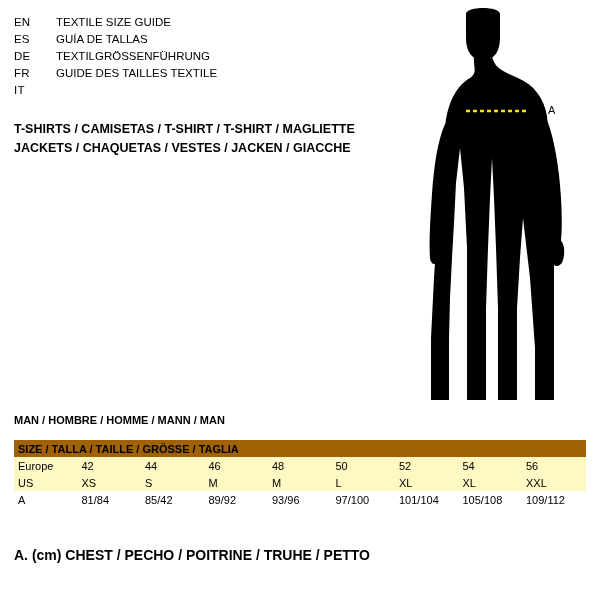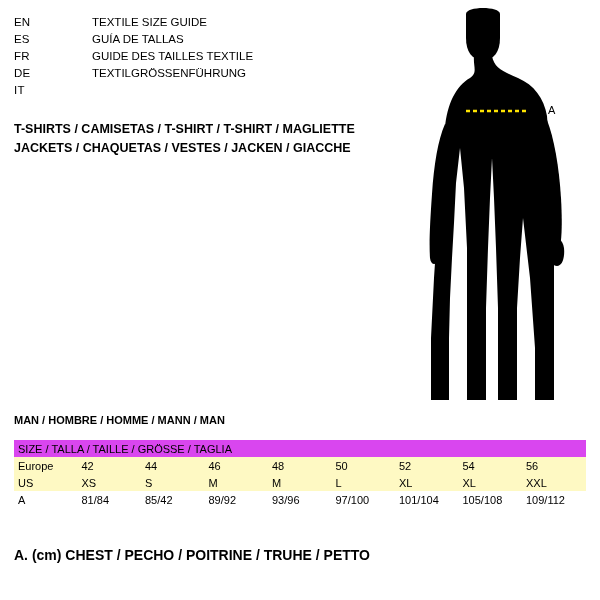"EN" .lang-row { gap: 36px -> none }
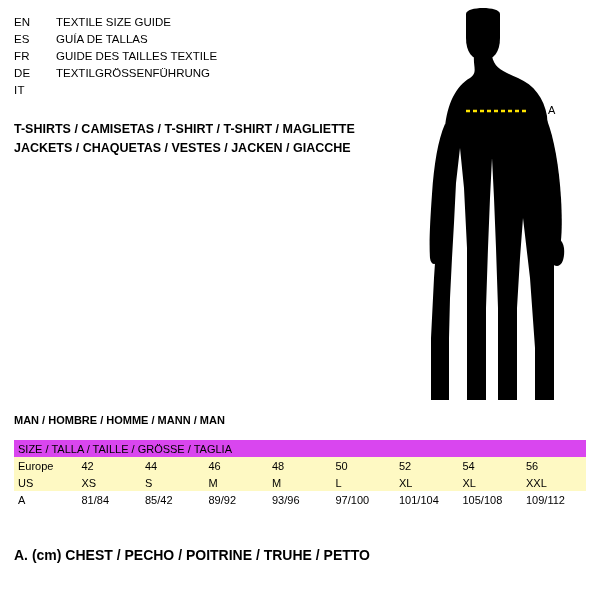"FR" div.lang-row { order: before "DE" -> after "DE" }
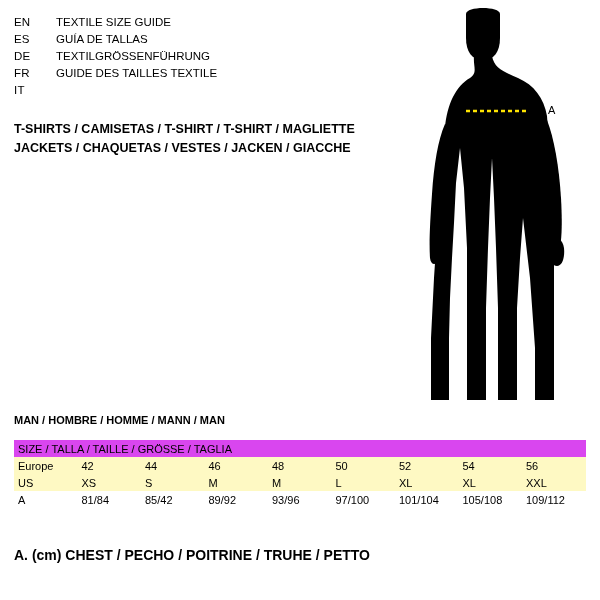"SIZE / TALLA / TAILLE" .size-table tr.row-head td { background: #d946ef -> #a16207; font-weight: normal -> bold }
